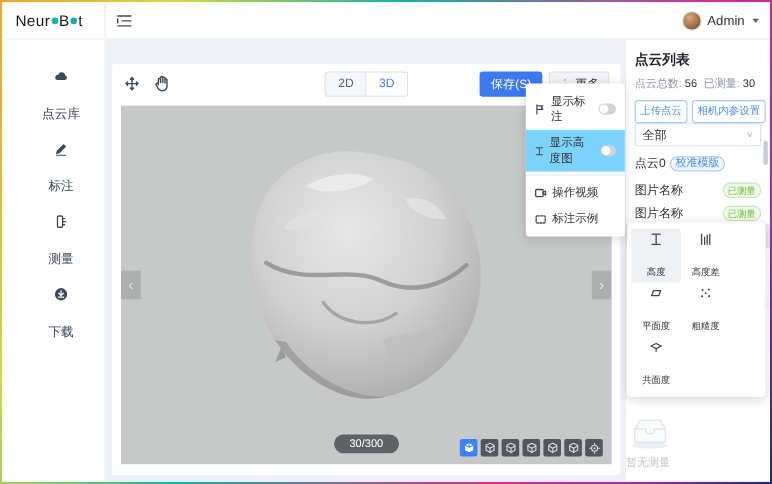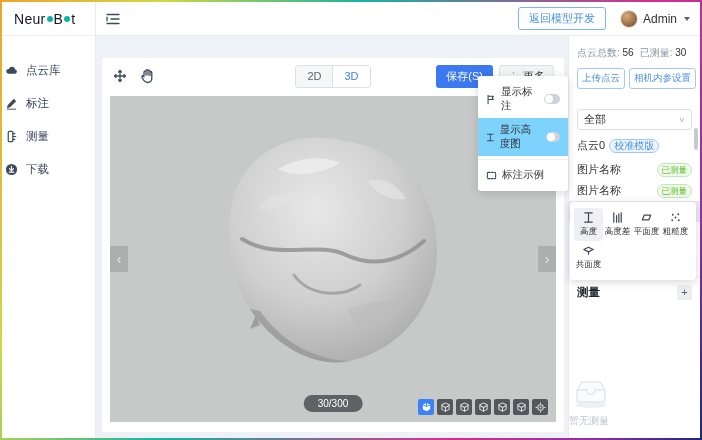"返回模型开发" button.btn-outline-blue { html: <button>返回模型开发</button> -> none }
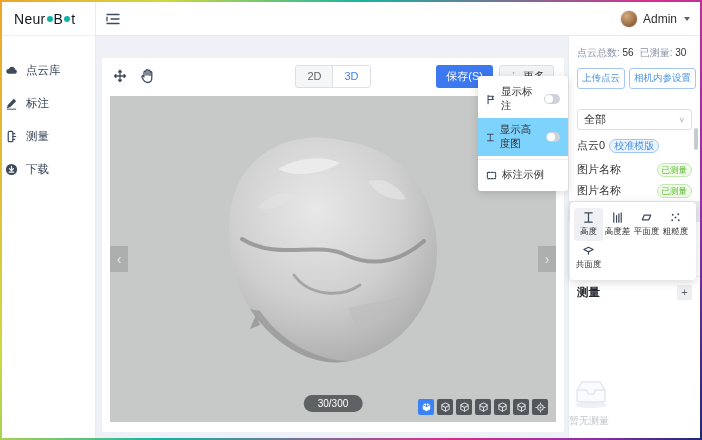"点云列表" div.panel-title { html: none -> <div>点云列表</div> }
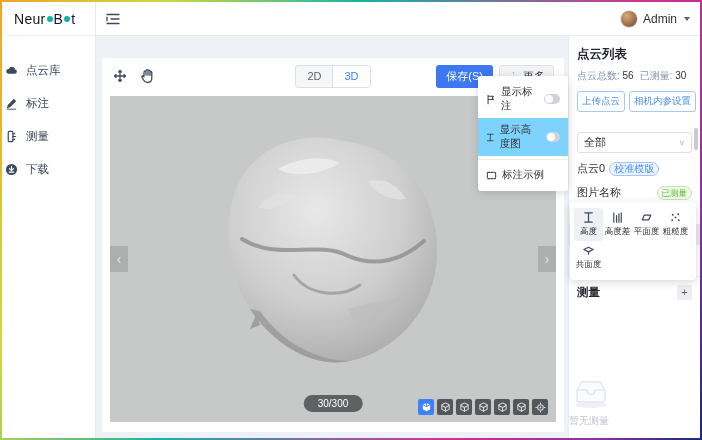"点云库" .nav-item { flex-direction: none -> column; gap: 8px -> 20px; padding: 9px 0 9px 3px -> 9px 0 9px 14px }
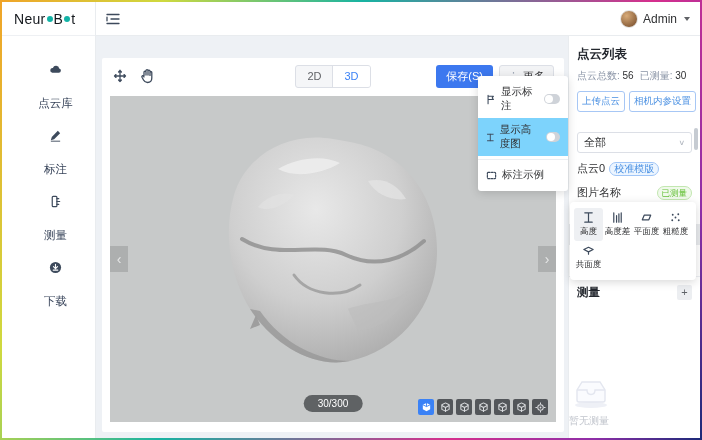"上传点云" .panel-btns { margin-bottom: 20px -> 0 }
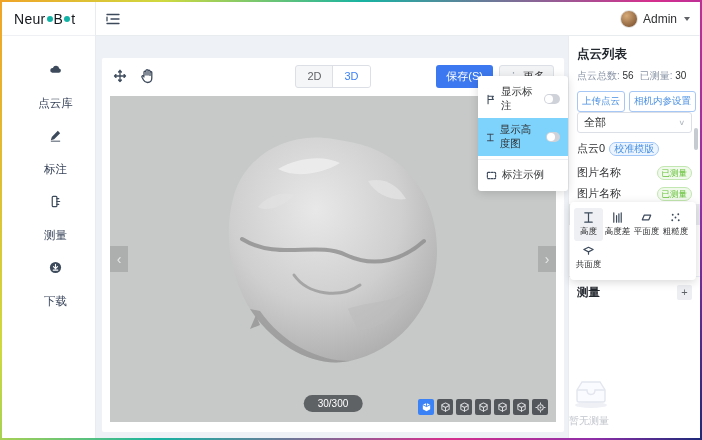"操作视频" div.menu-item { html: none -> <div> <svg> <rect></rect> <path></path> </svg> <span>操作视频</span> </div> }
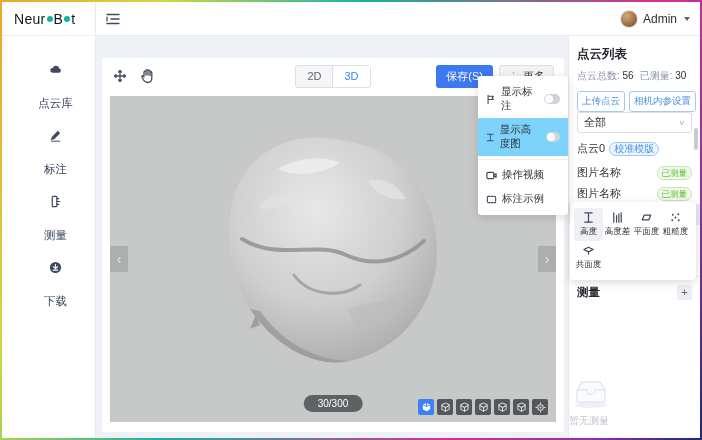"高度" .pop-item { gap: 2px -> 18px; width: 29px -> 45px }
